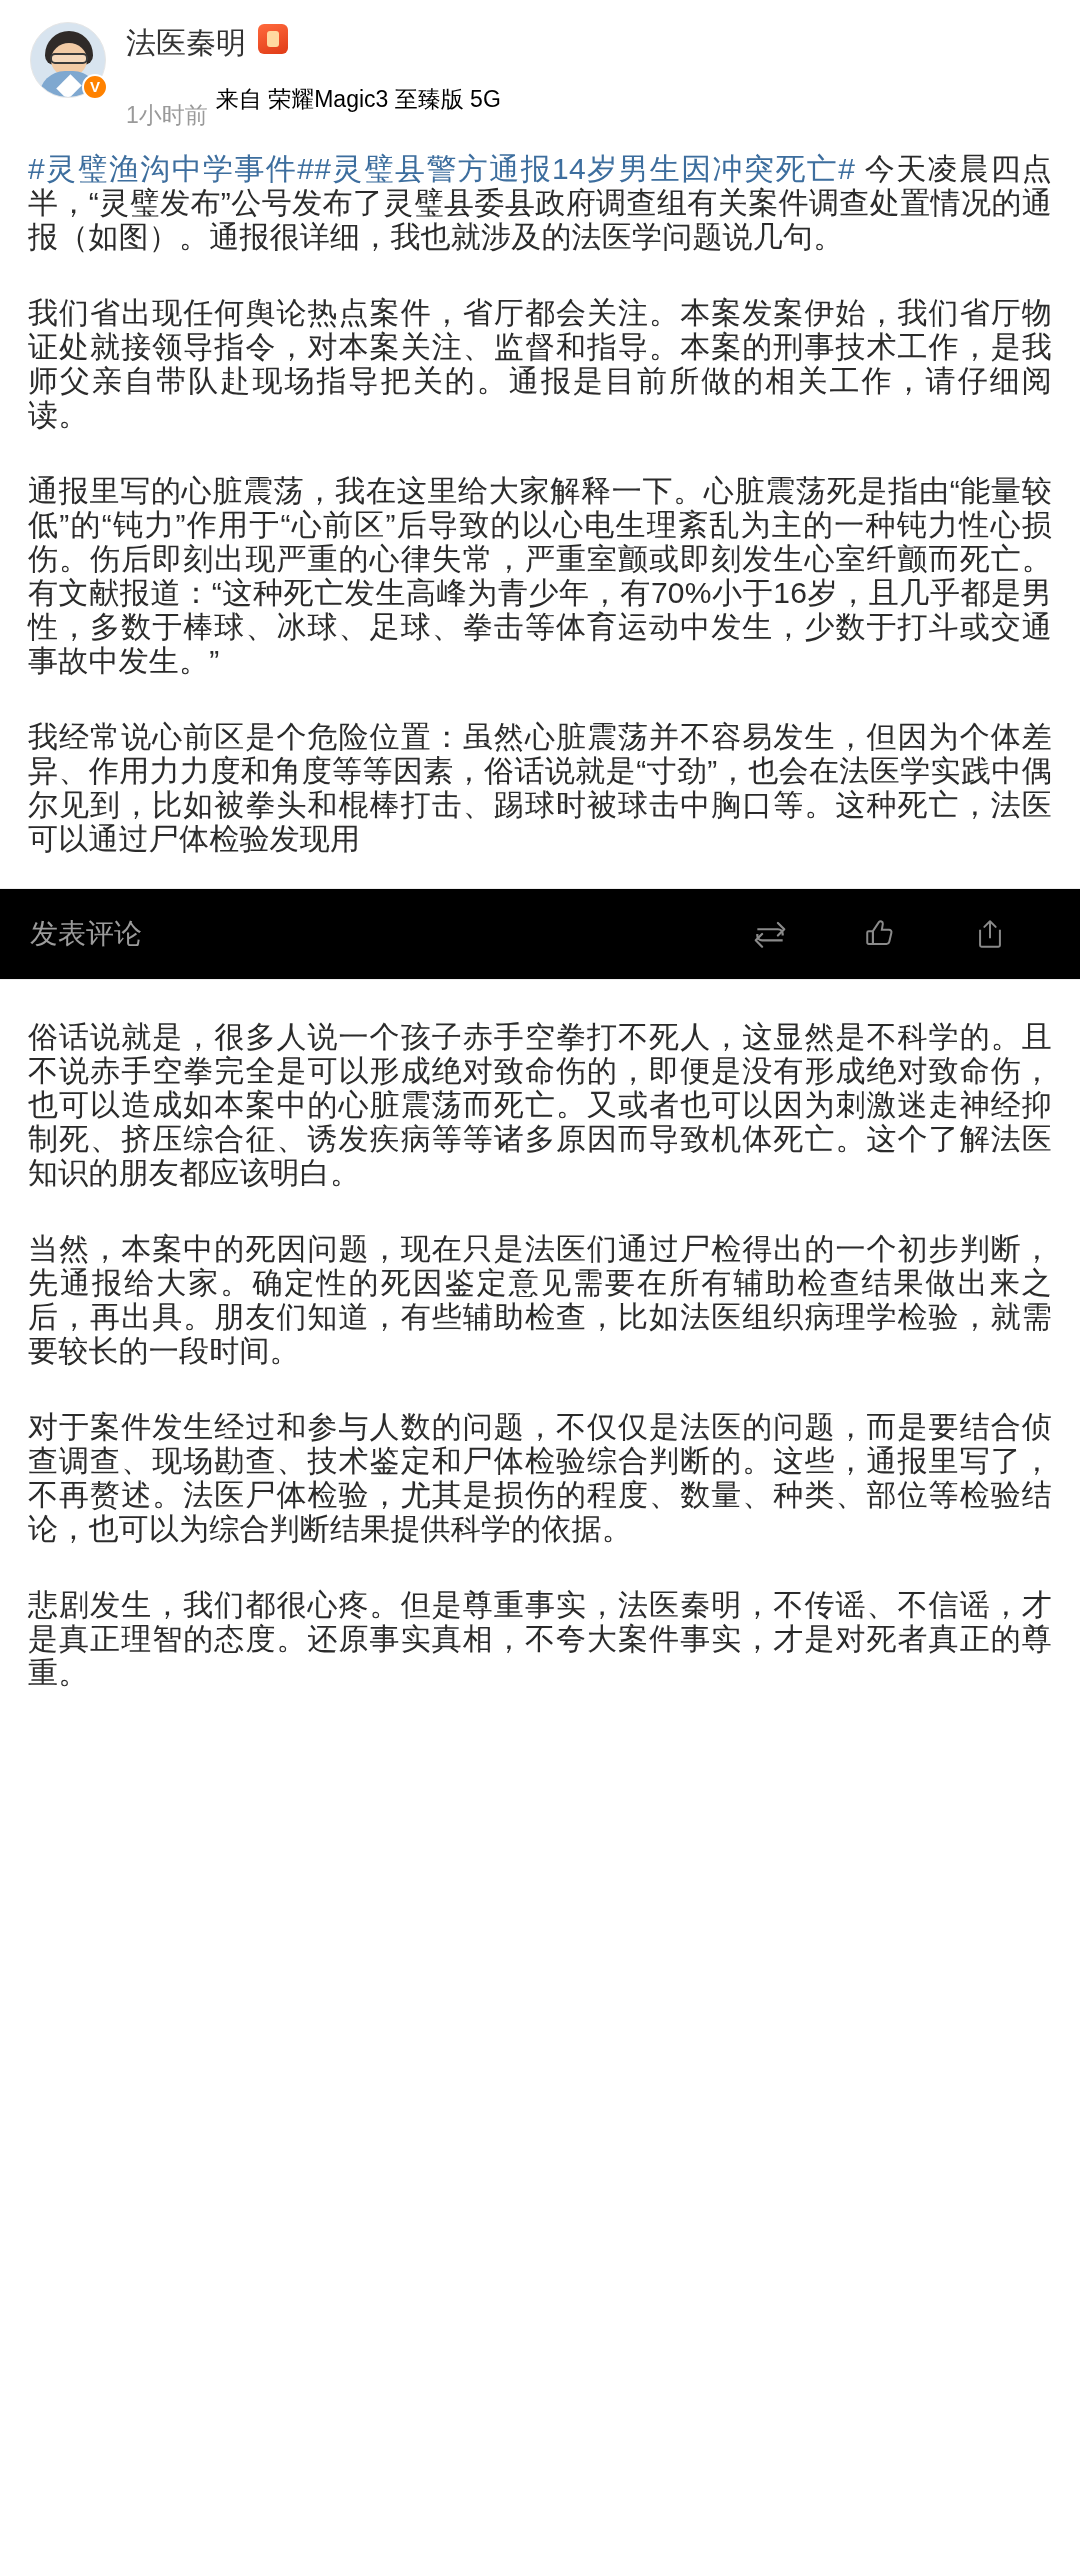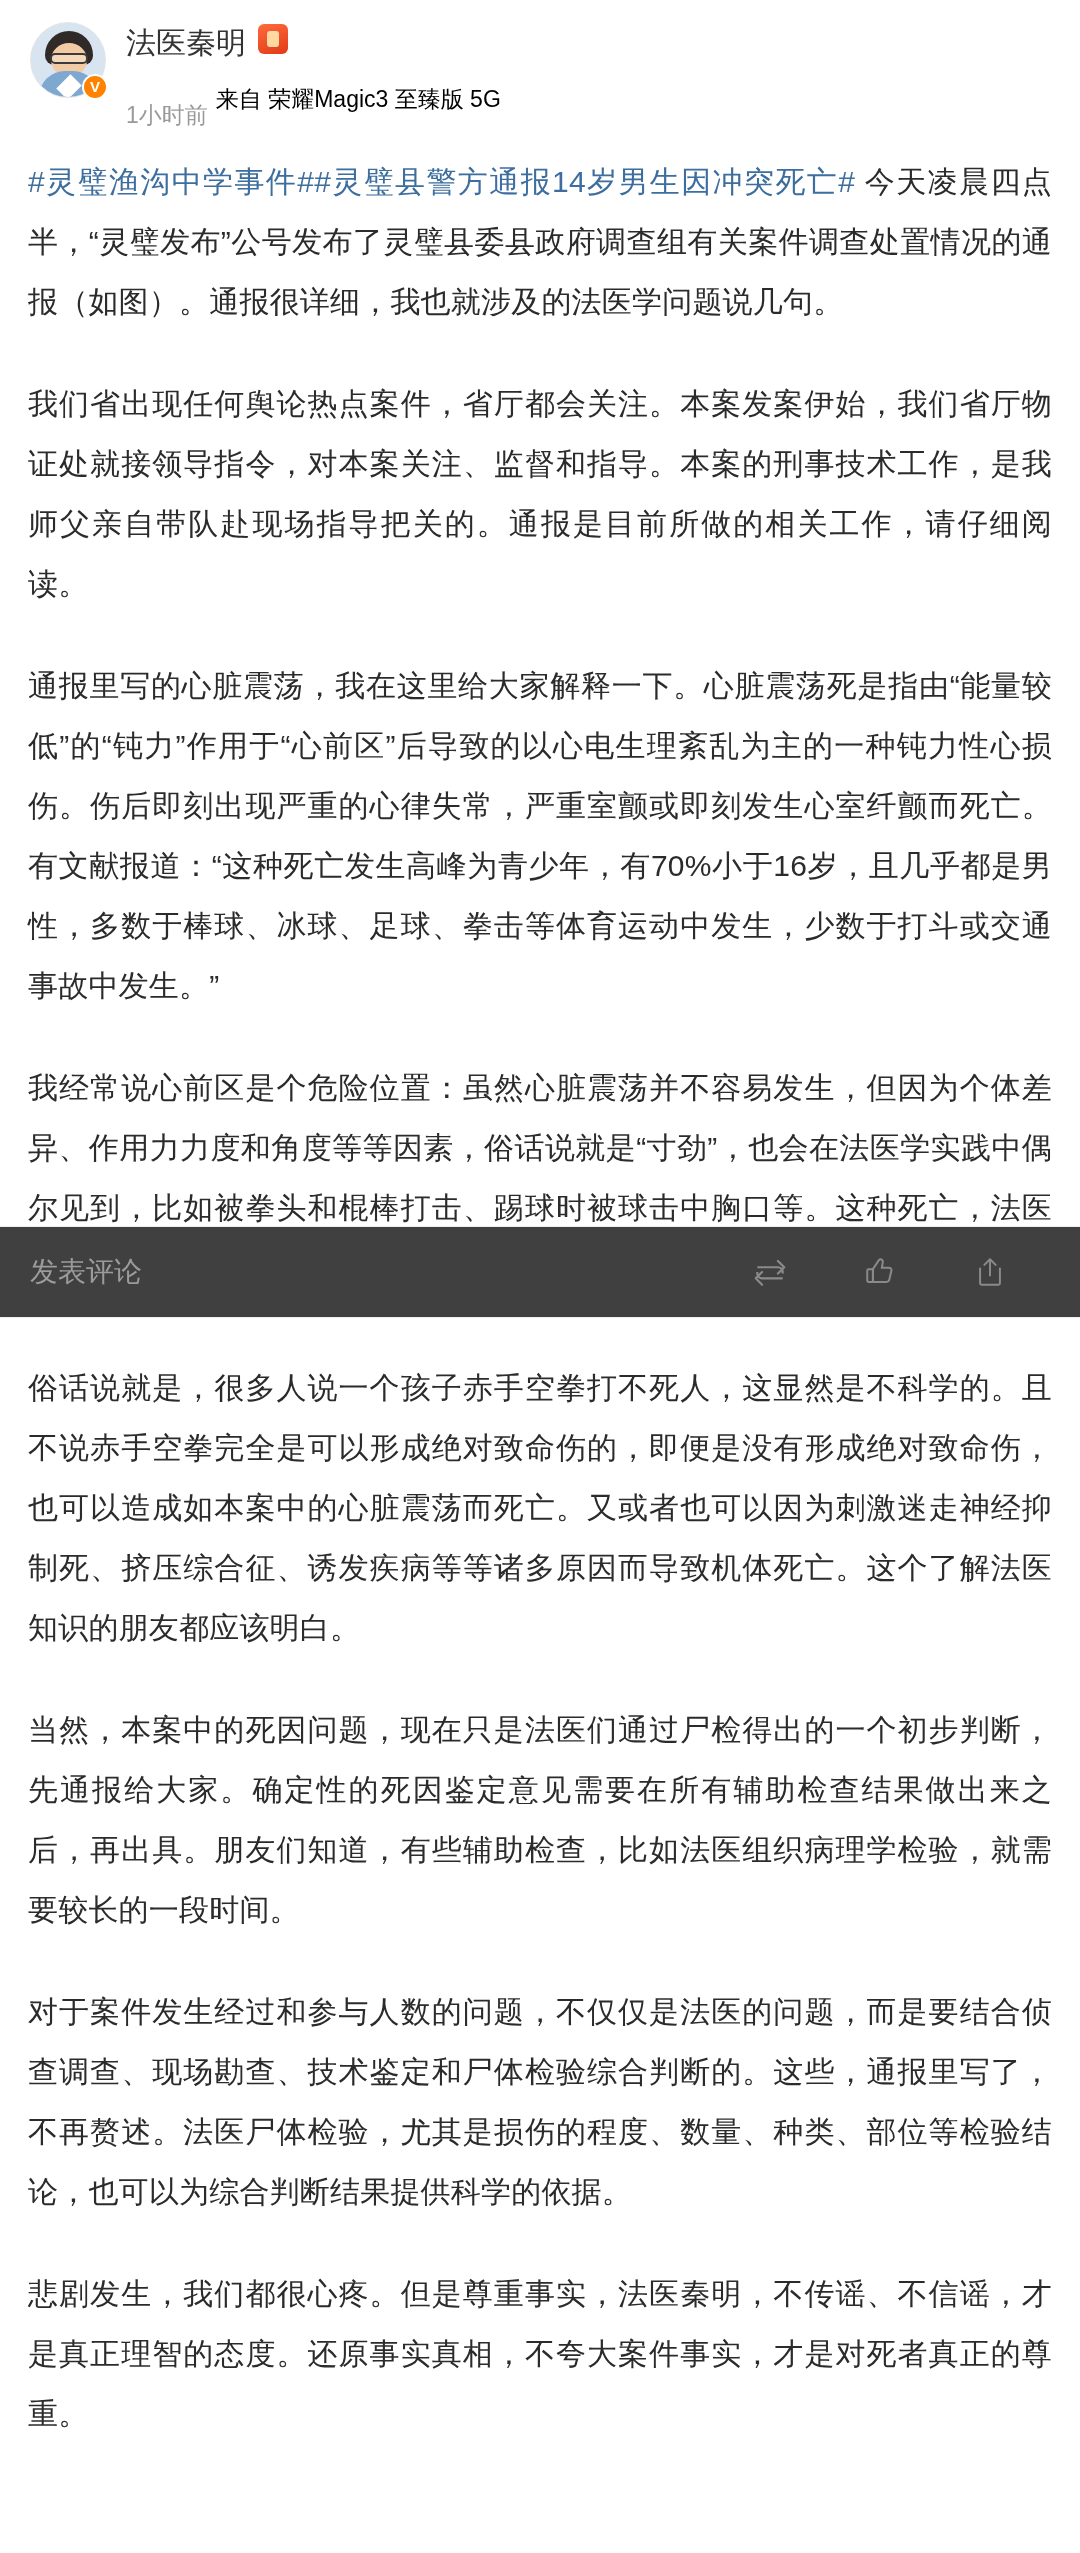"#灵璧渔沟中学事件##灵璧县警方通报14岁男生因冲突死亡#" .para { line-height: 60px -> 34px }
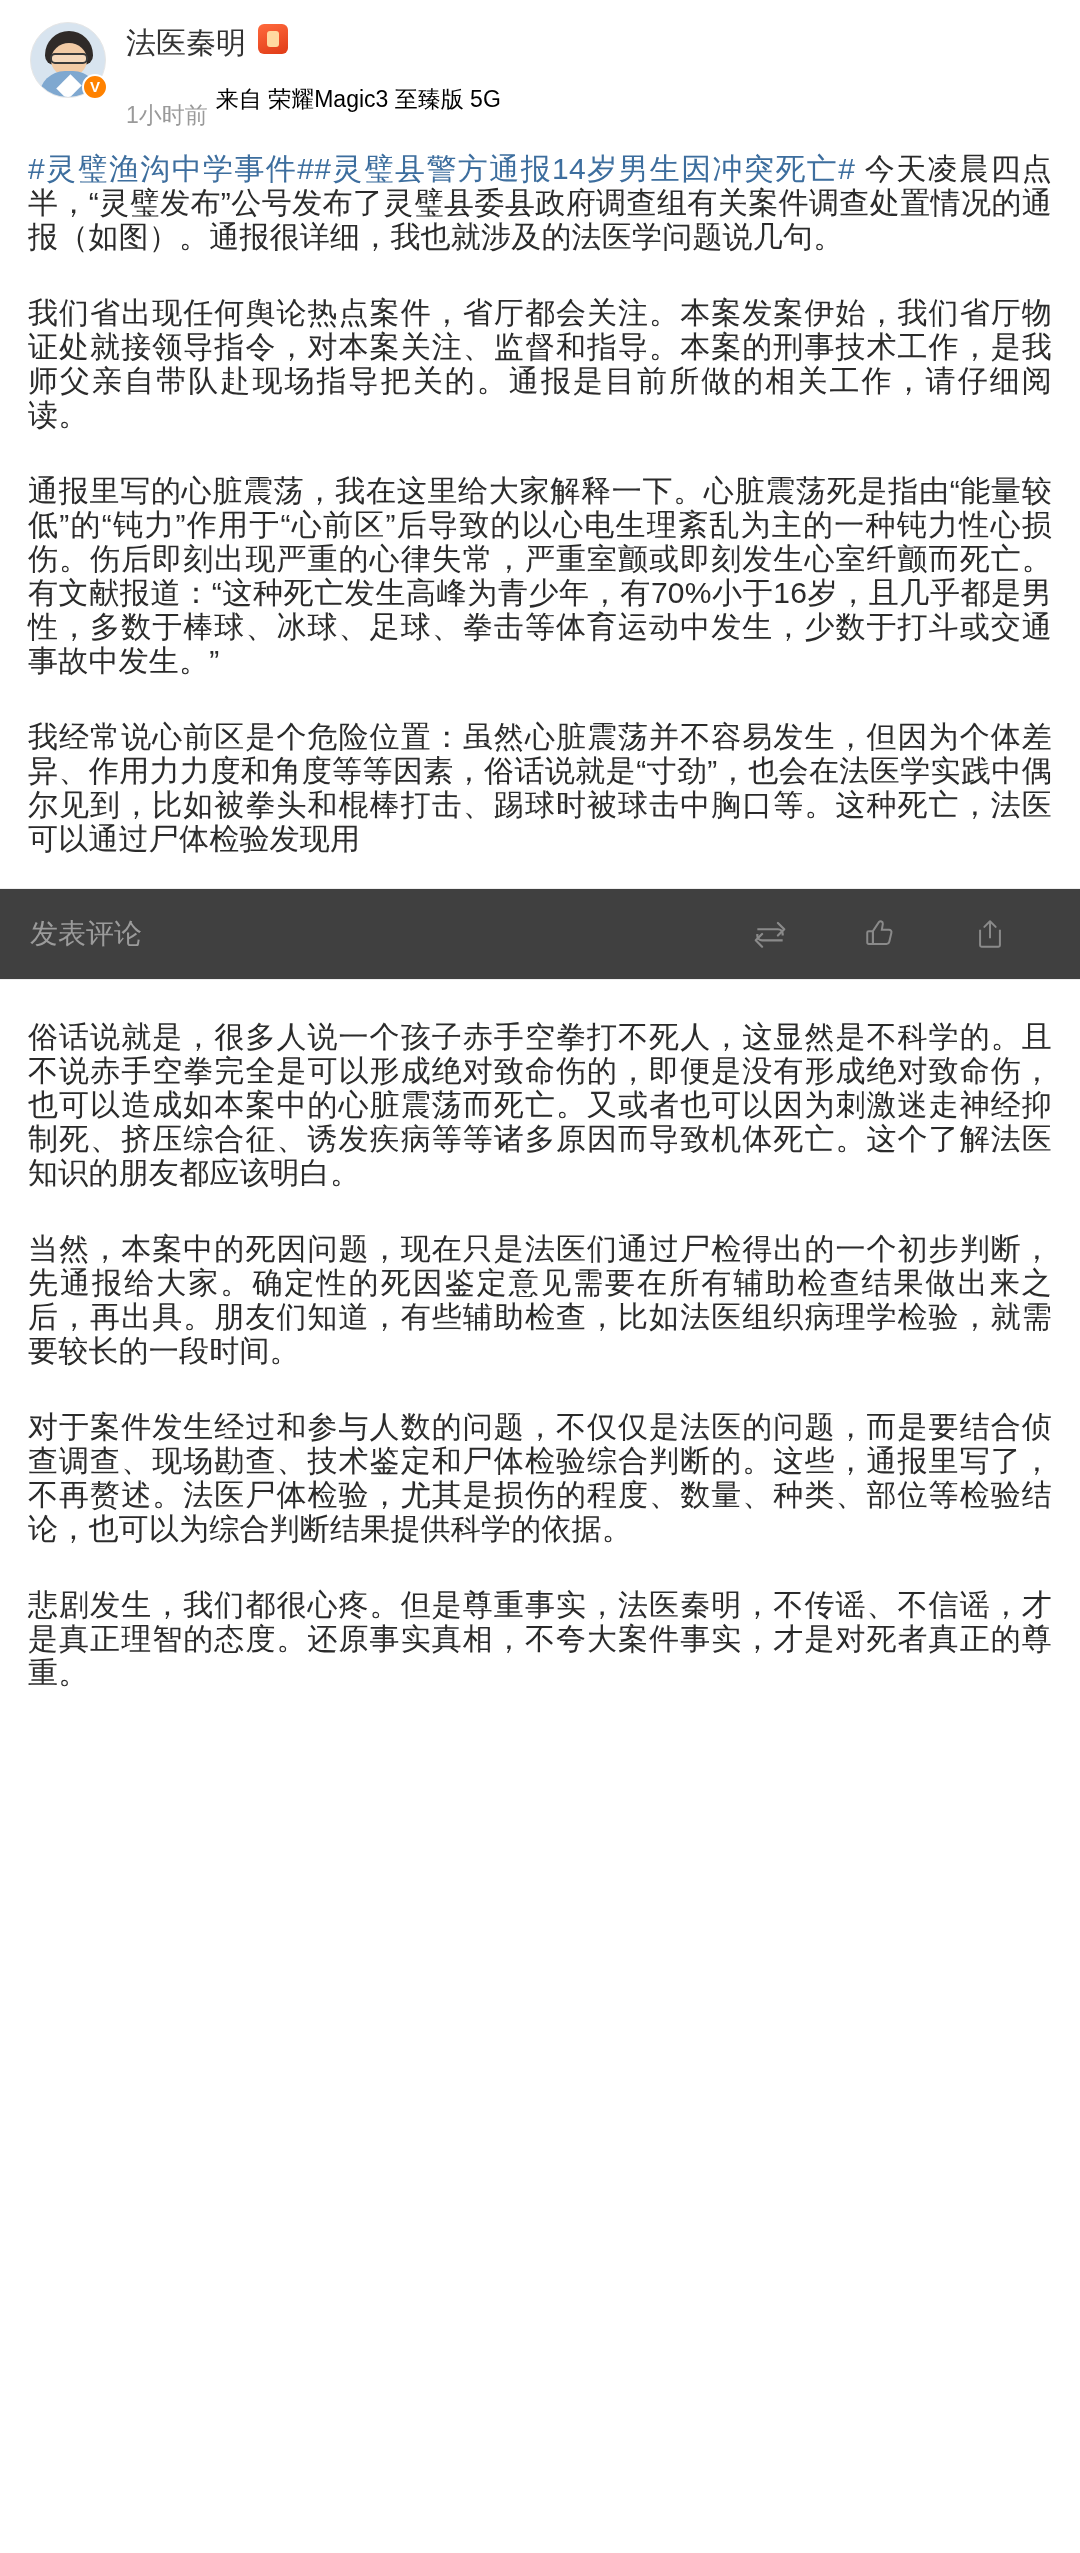"发表评论" .action-bar { background: #404040 -> #000000 }
